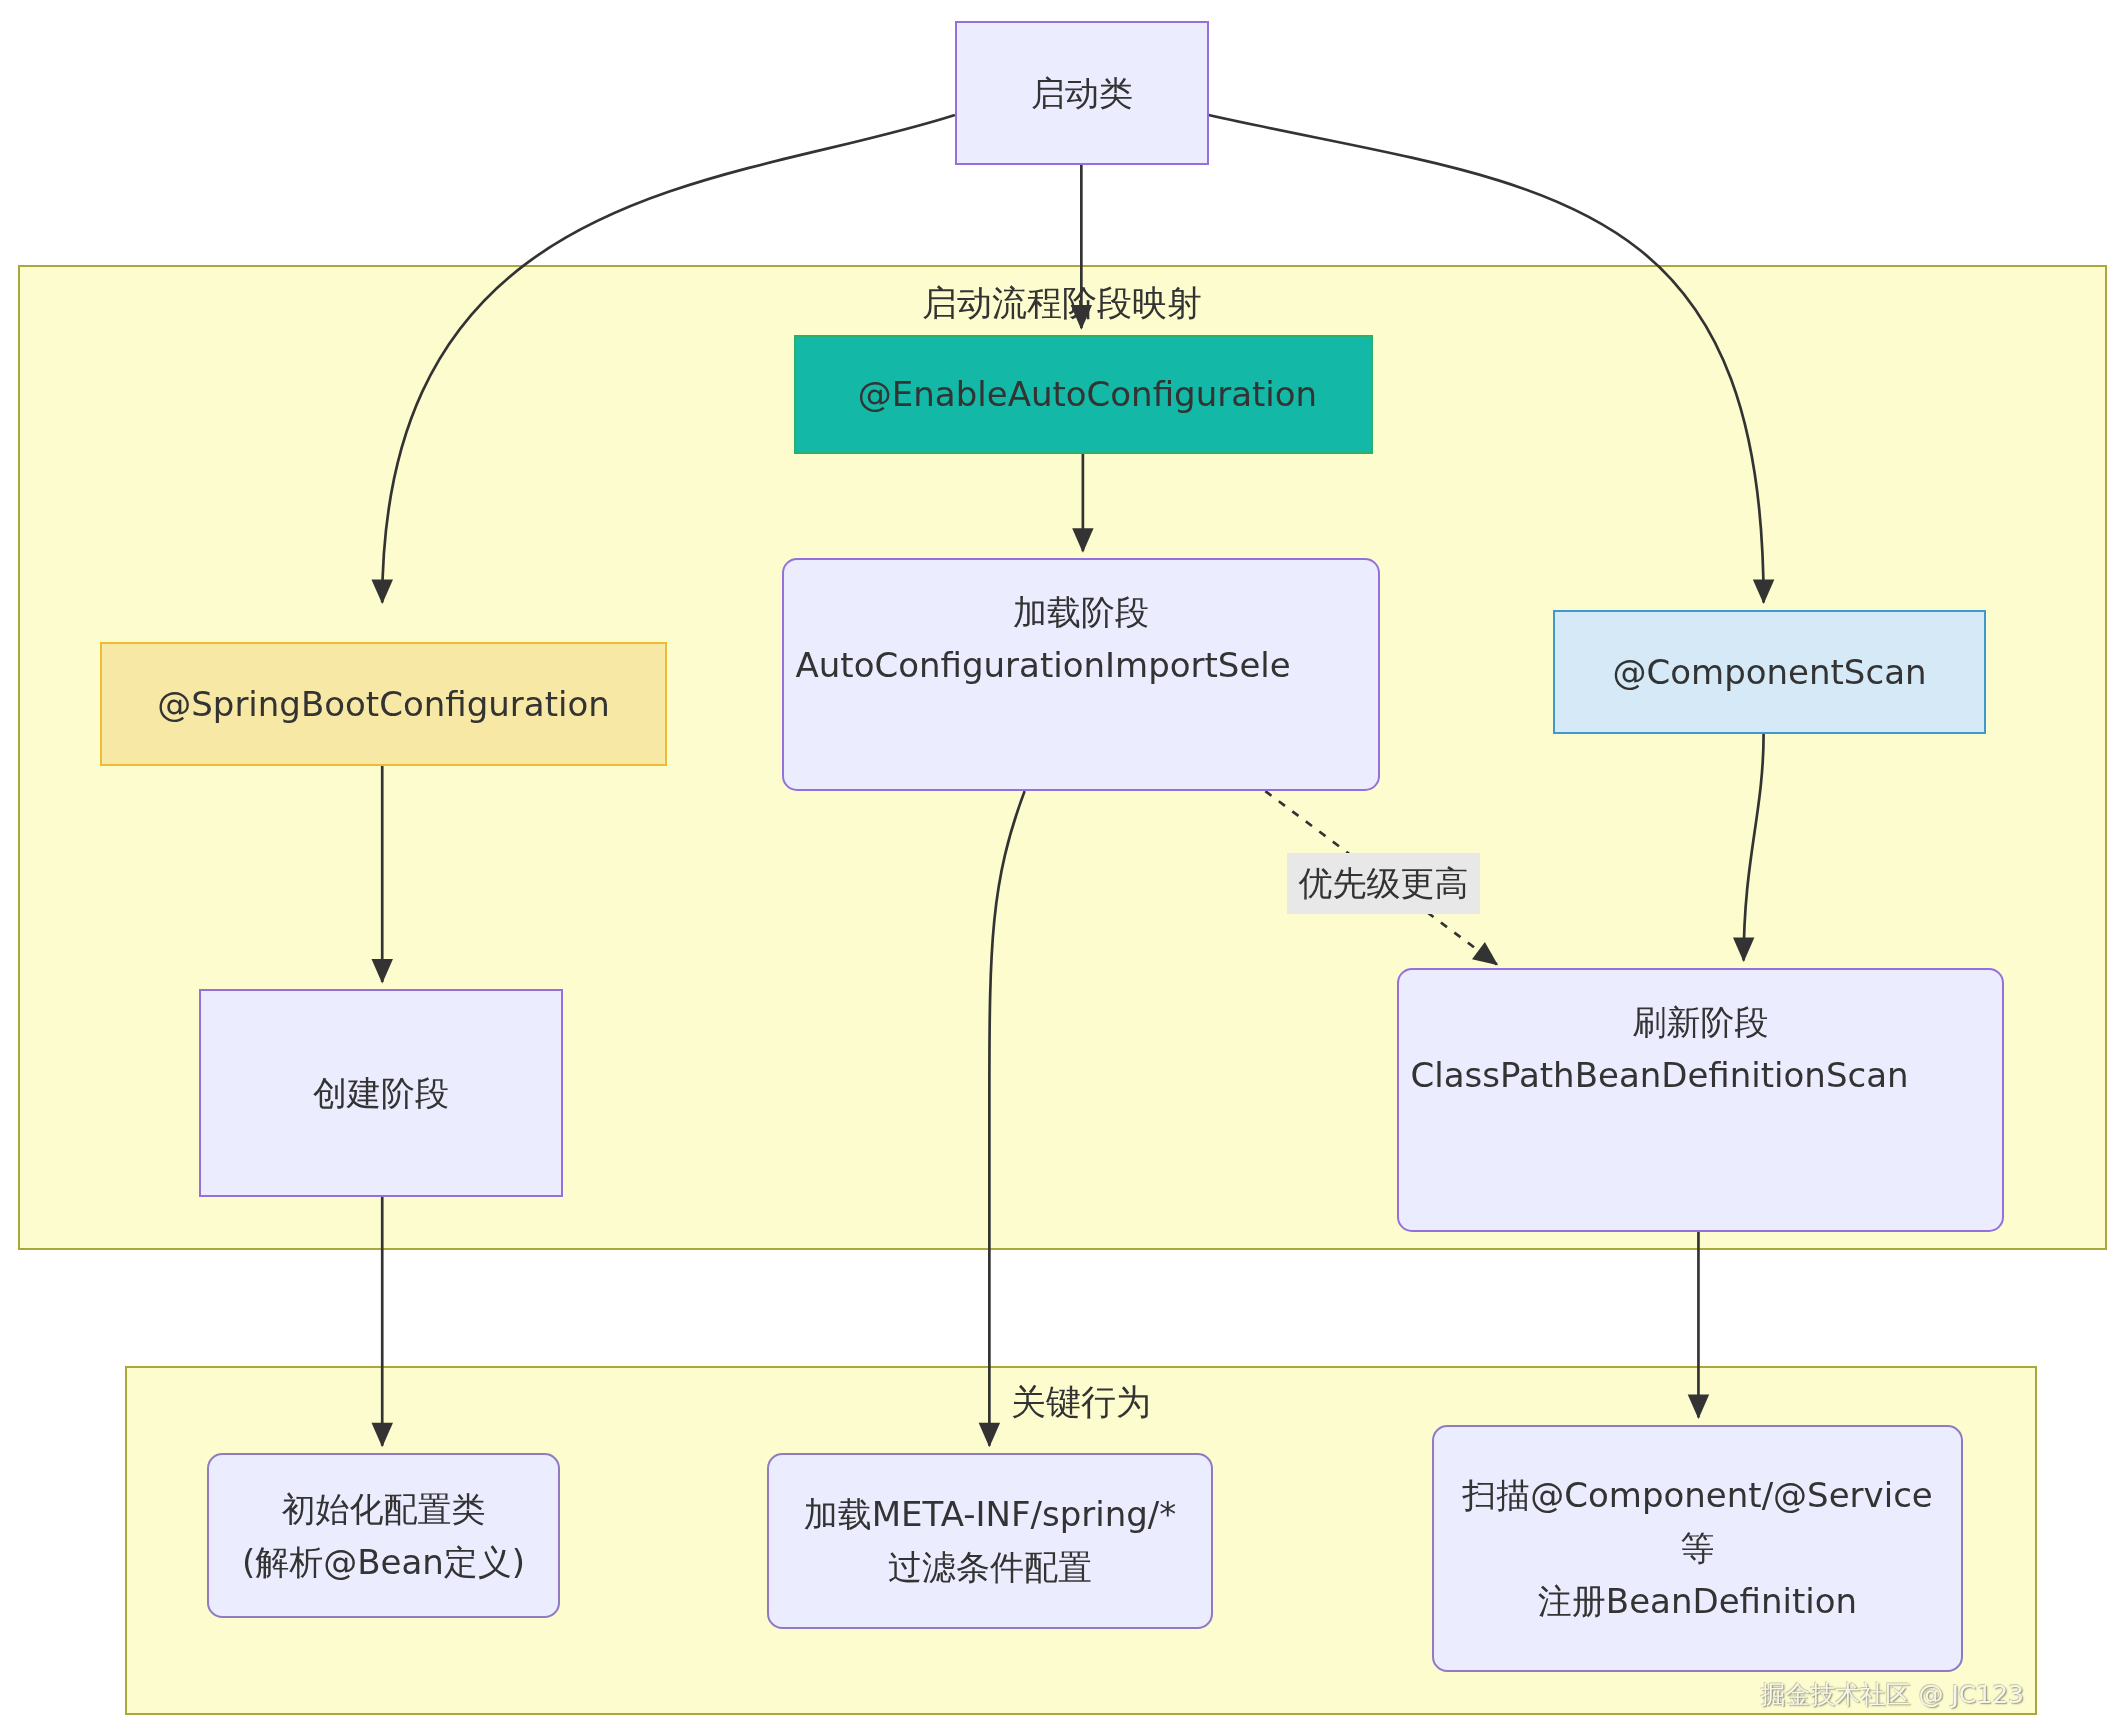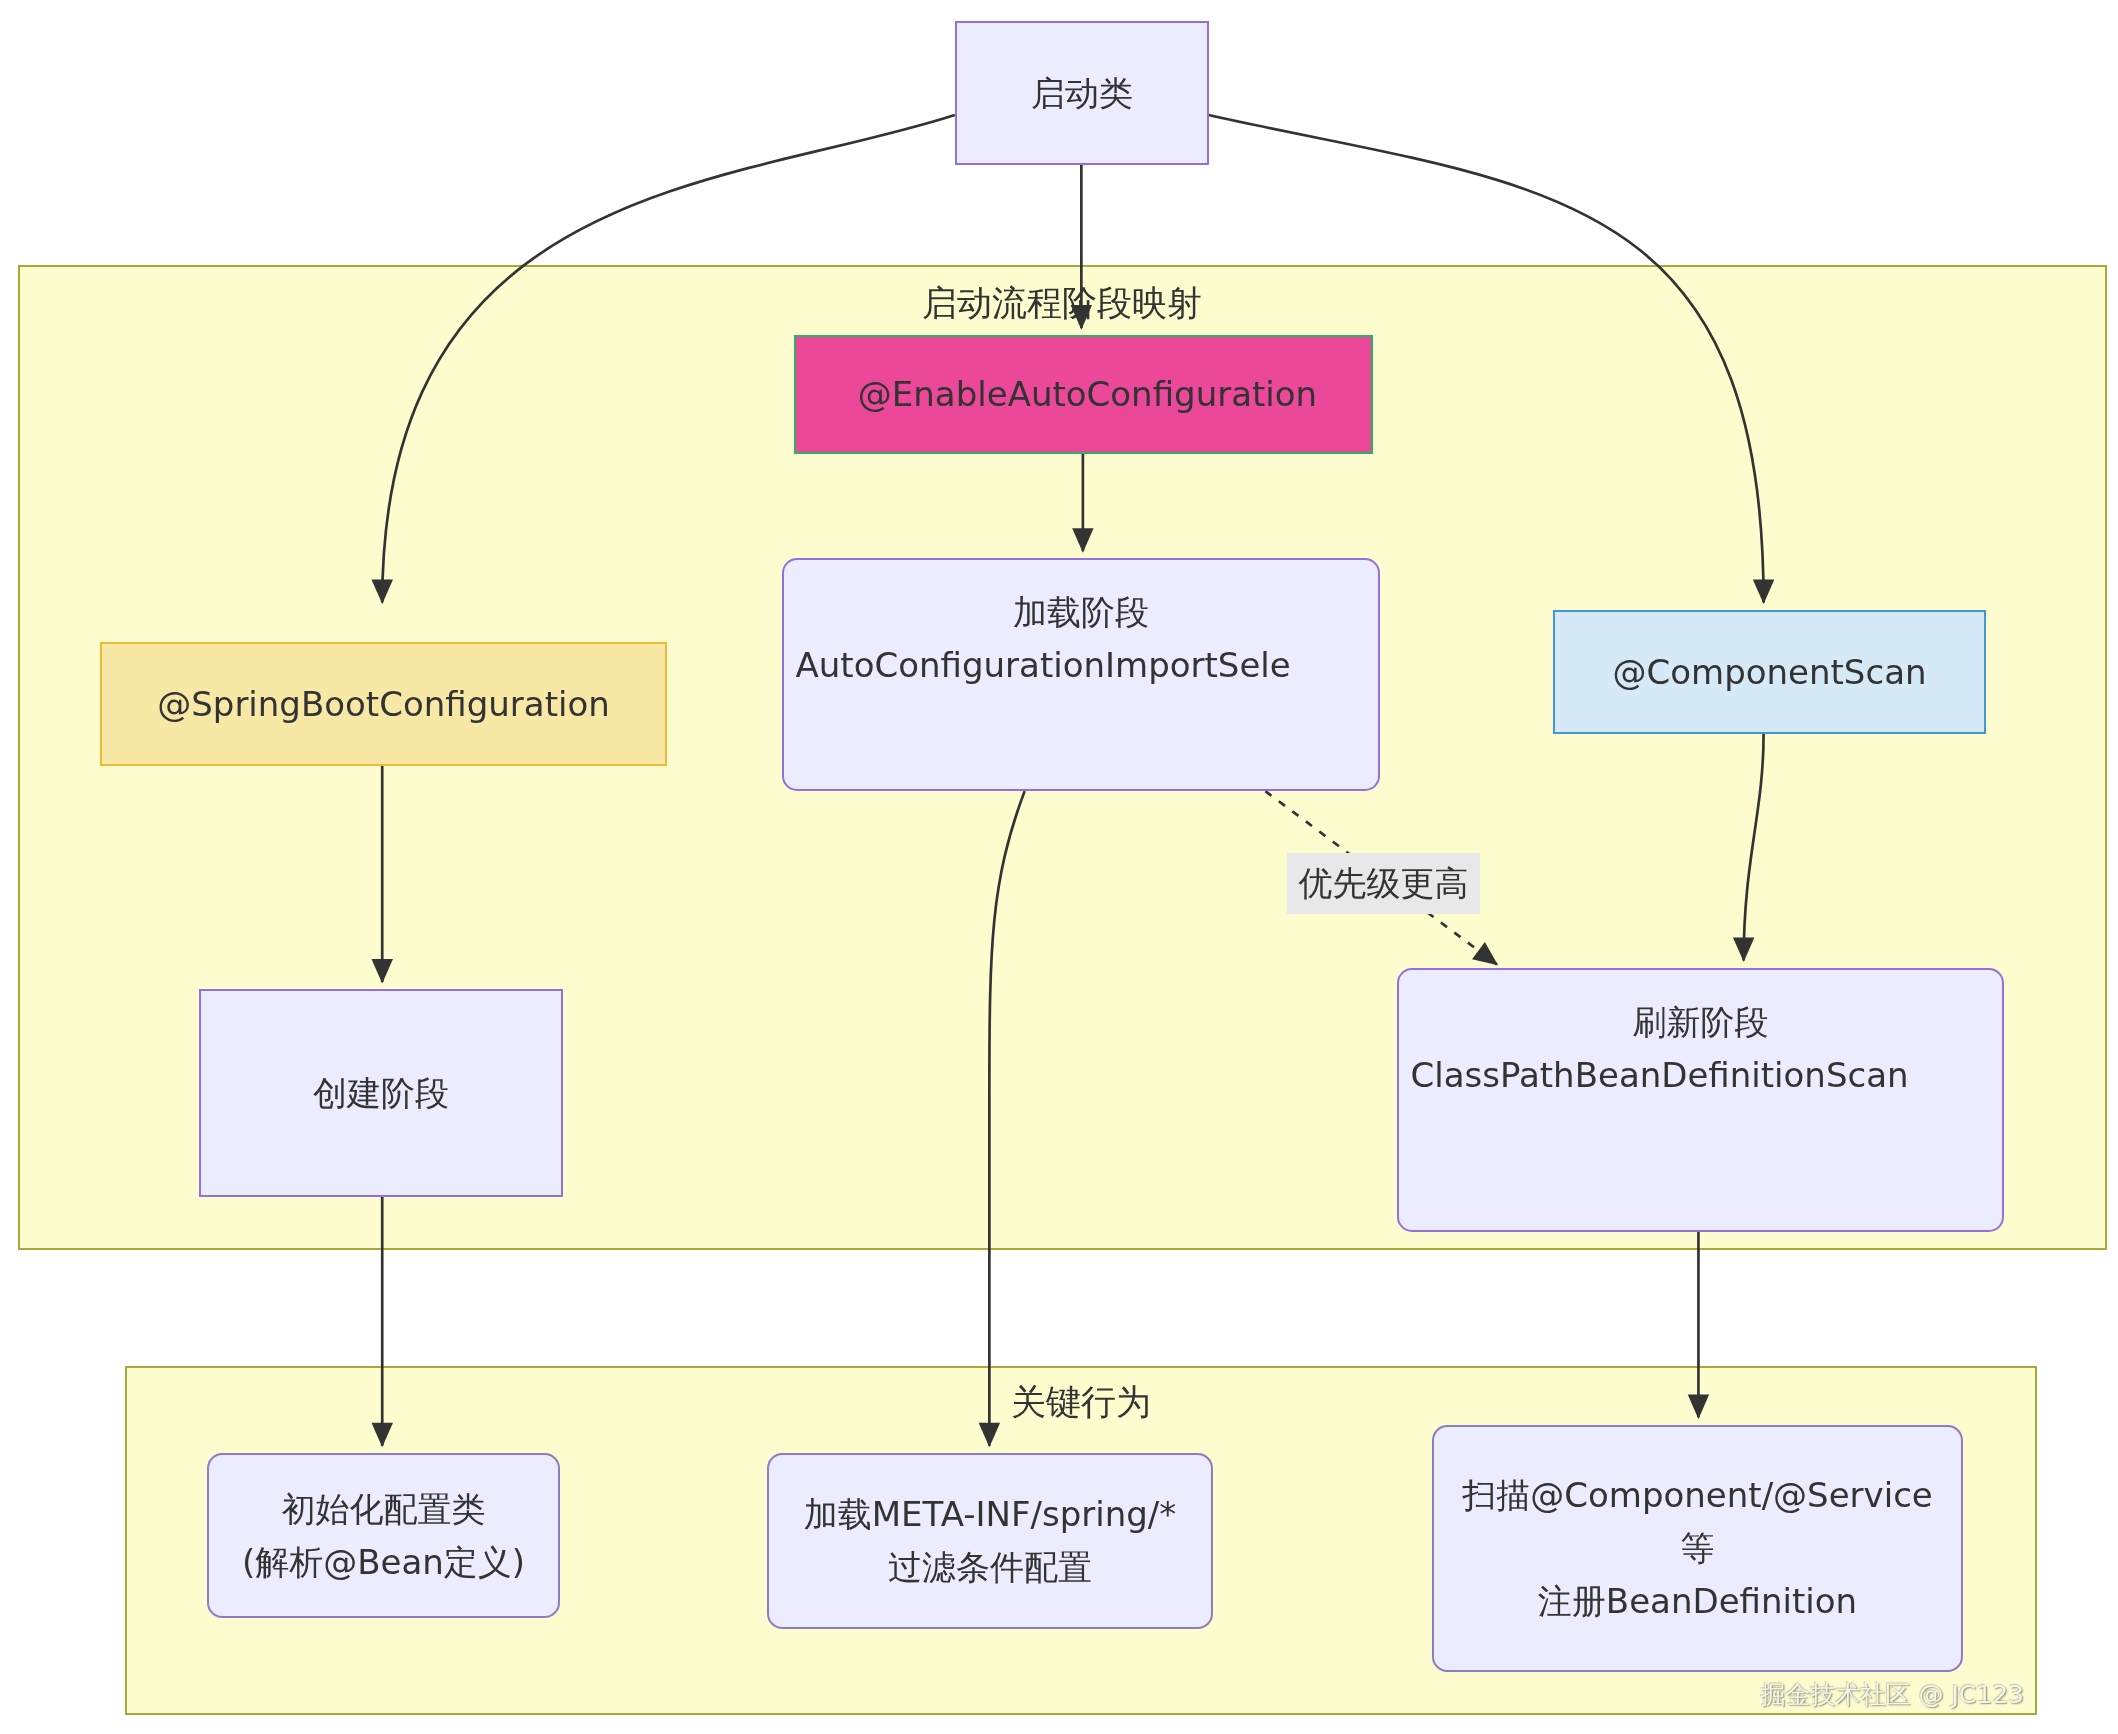"@EnableAutoConfiguration" .node.green { background: #ec4899 -> #14b8a6 }
